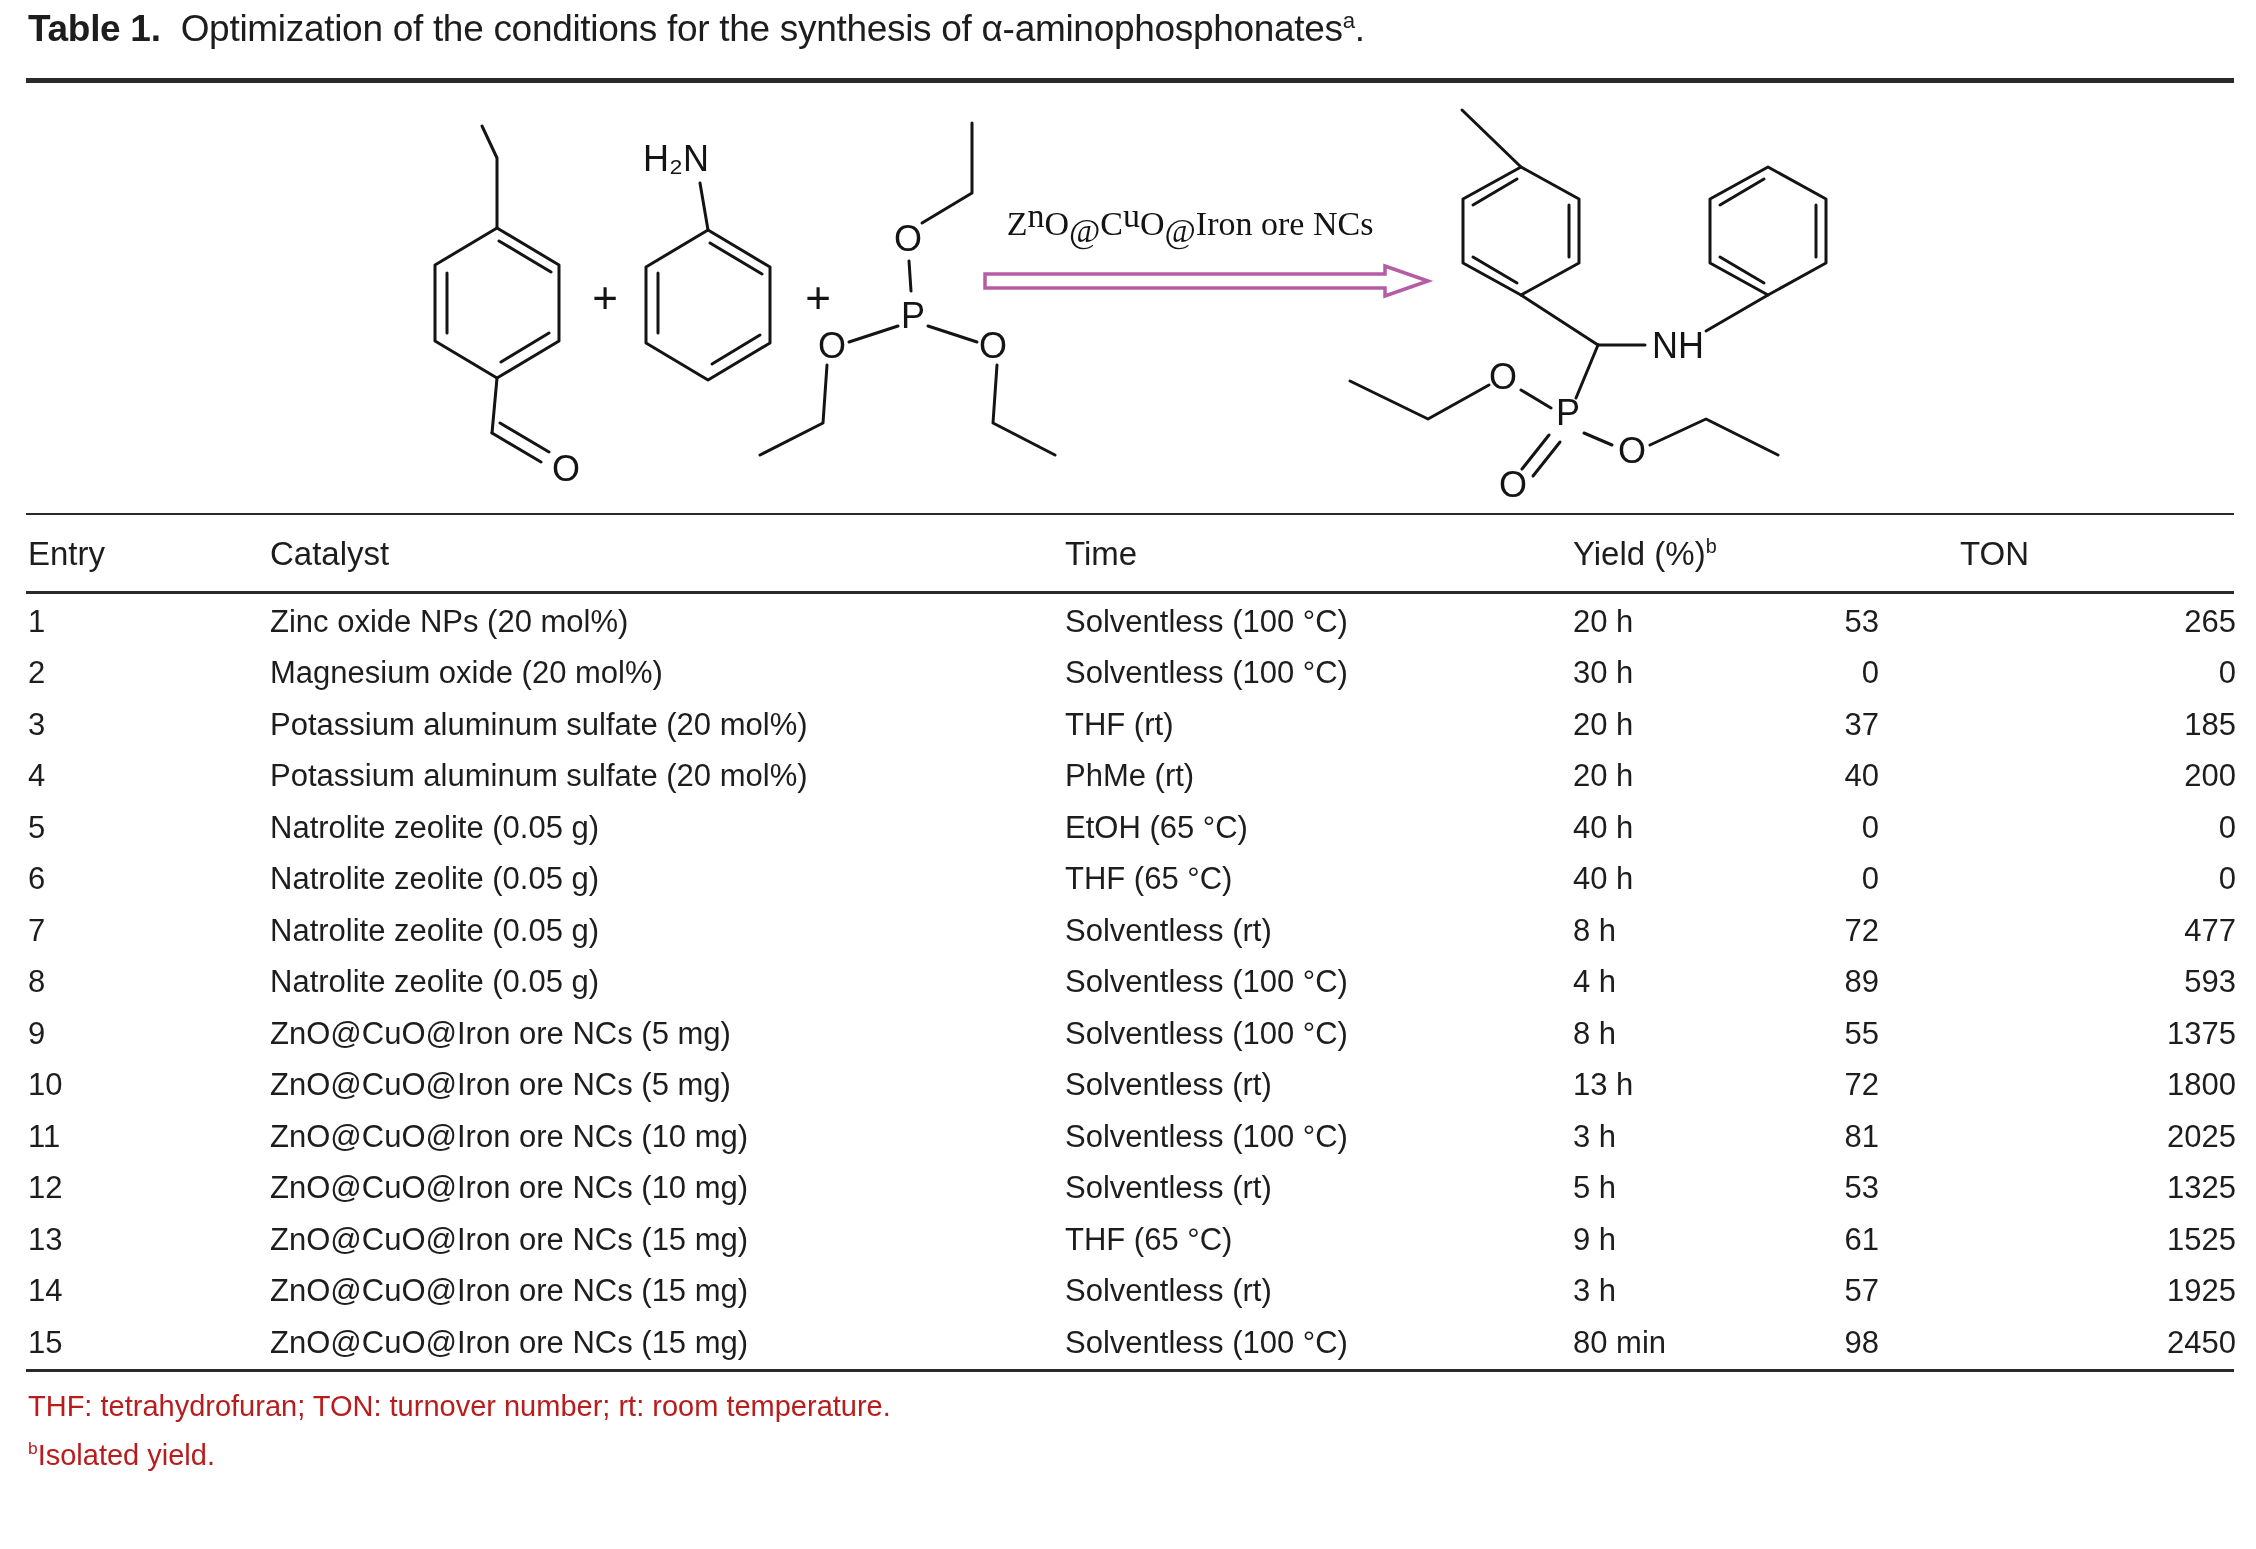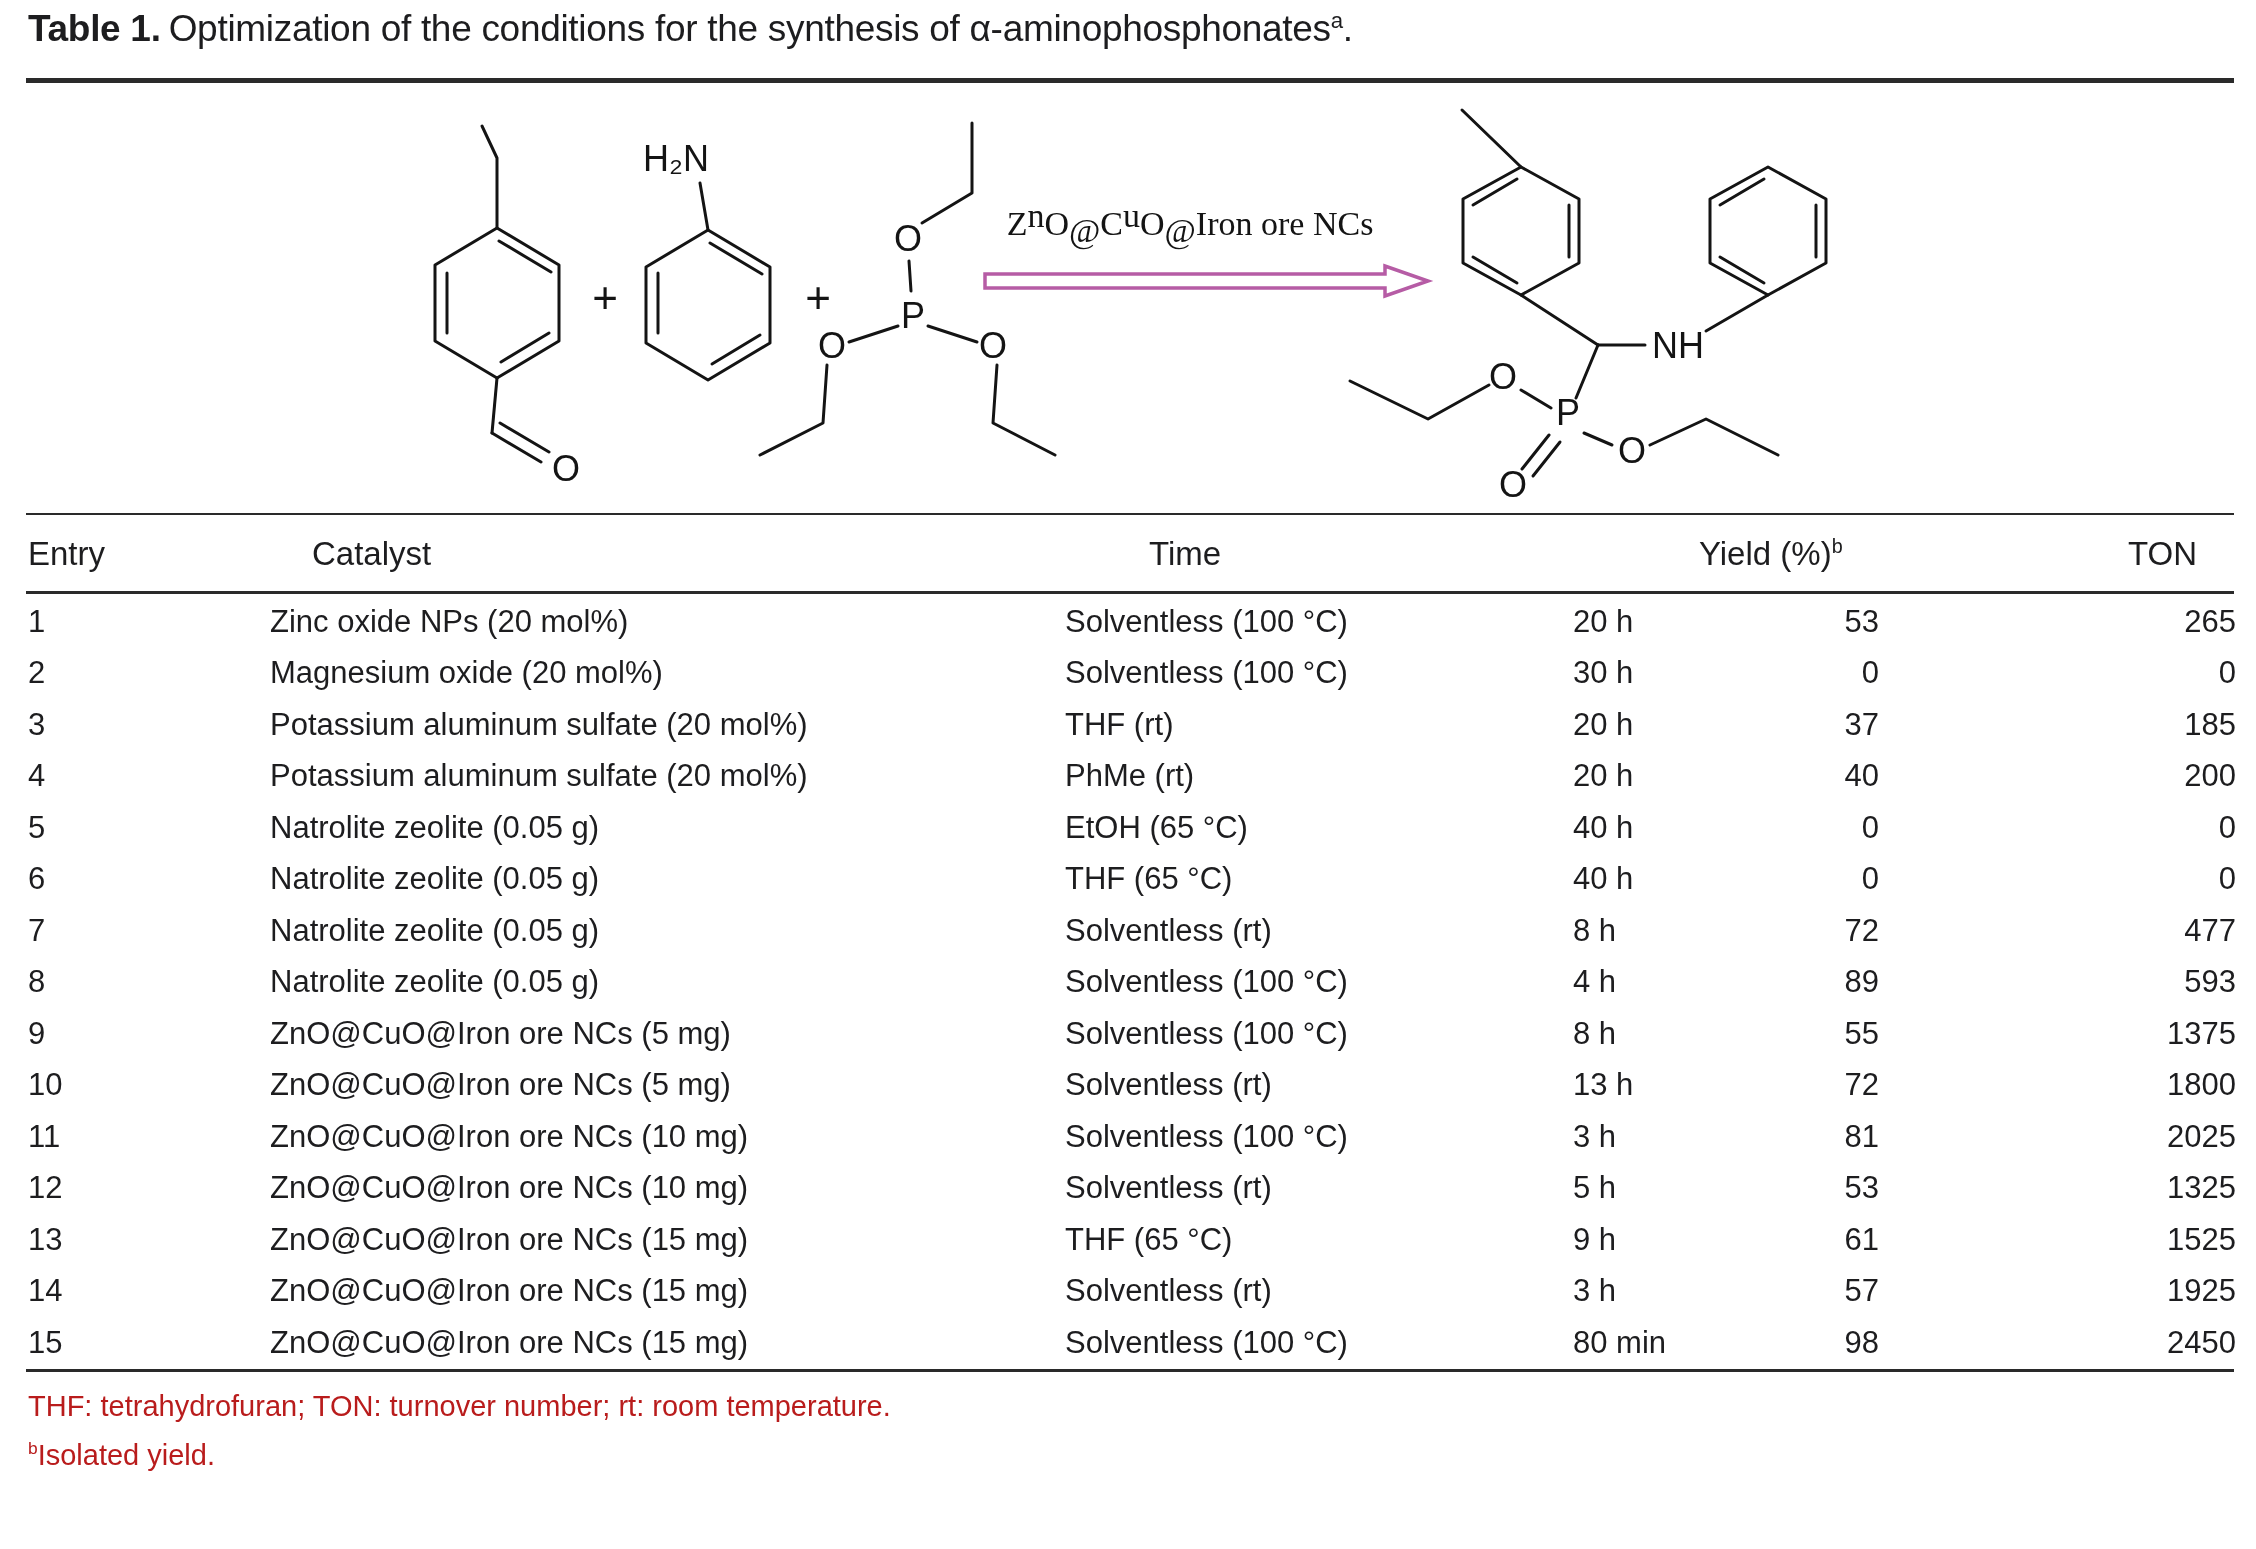"Table 1." .title .tlabel { margin-right: 8px -> 20px }
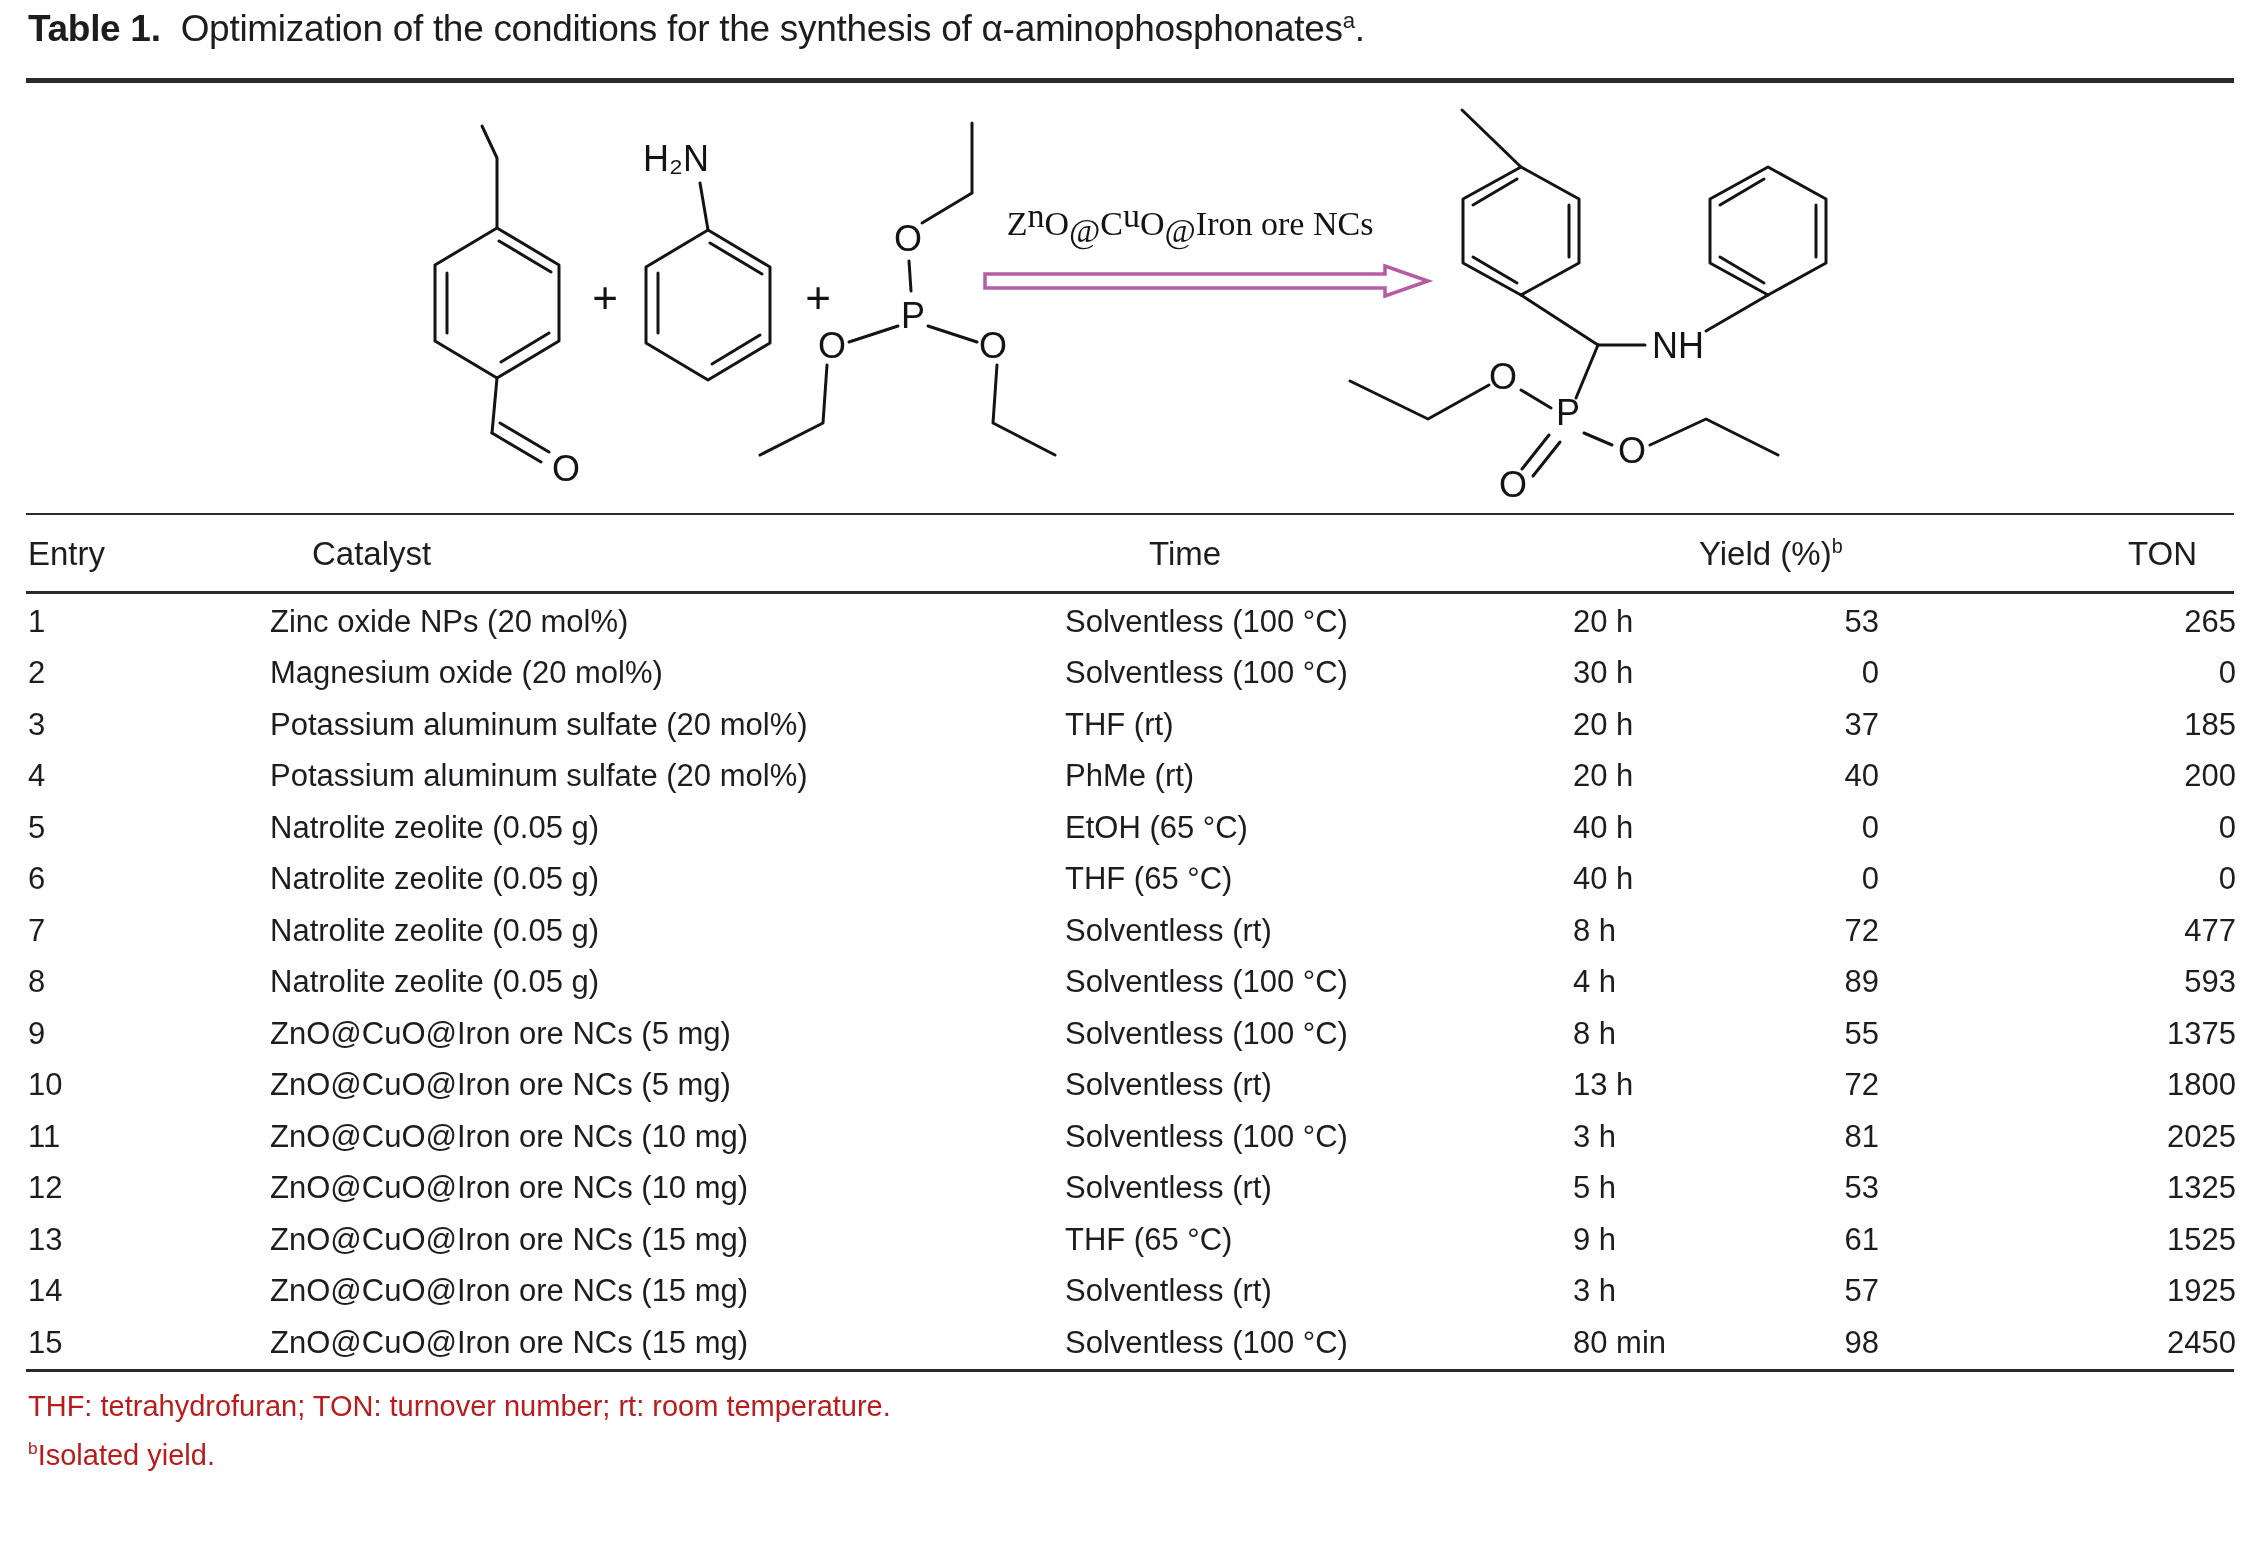"Entry" .thead { gap: 42px -> none }
